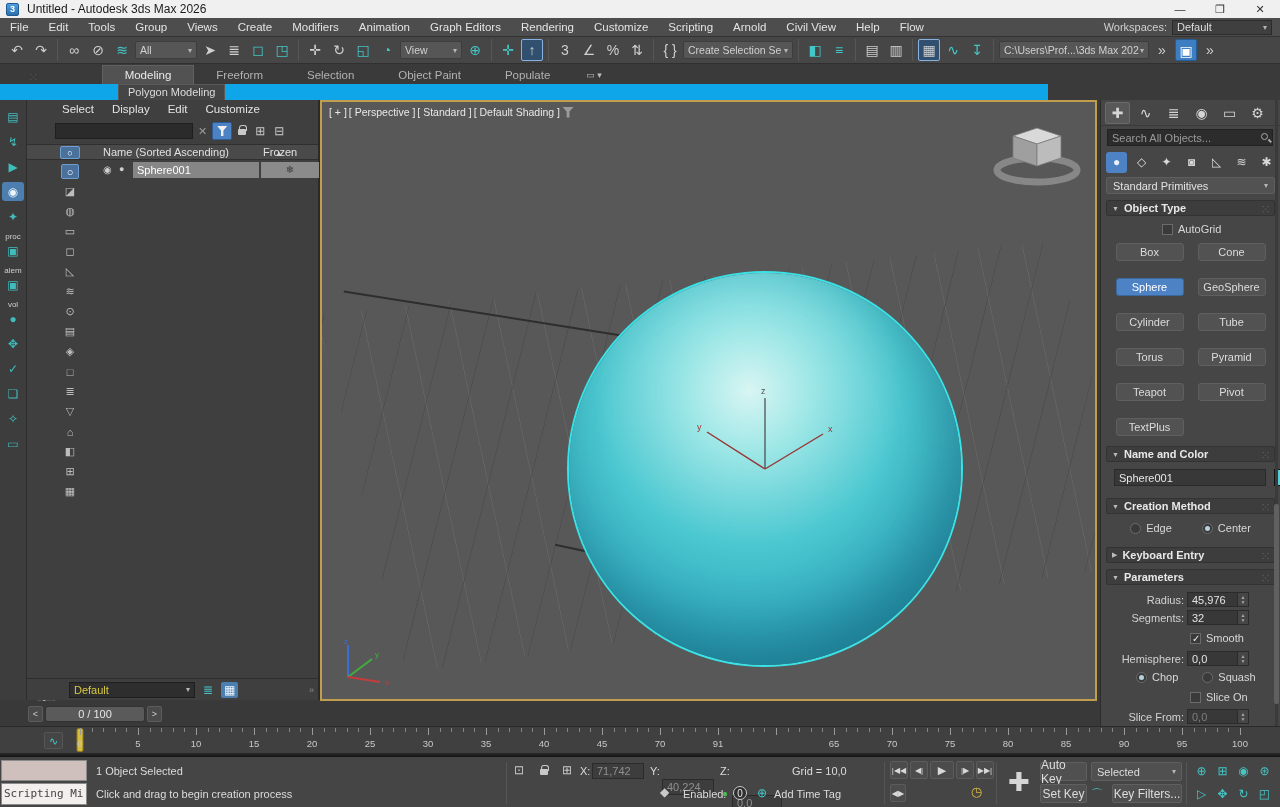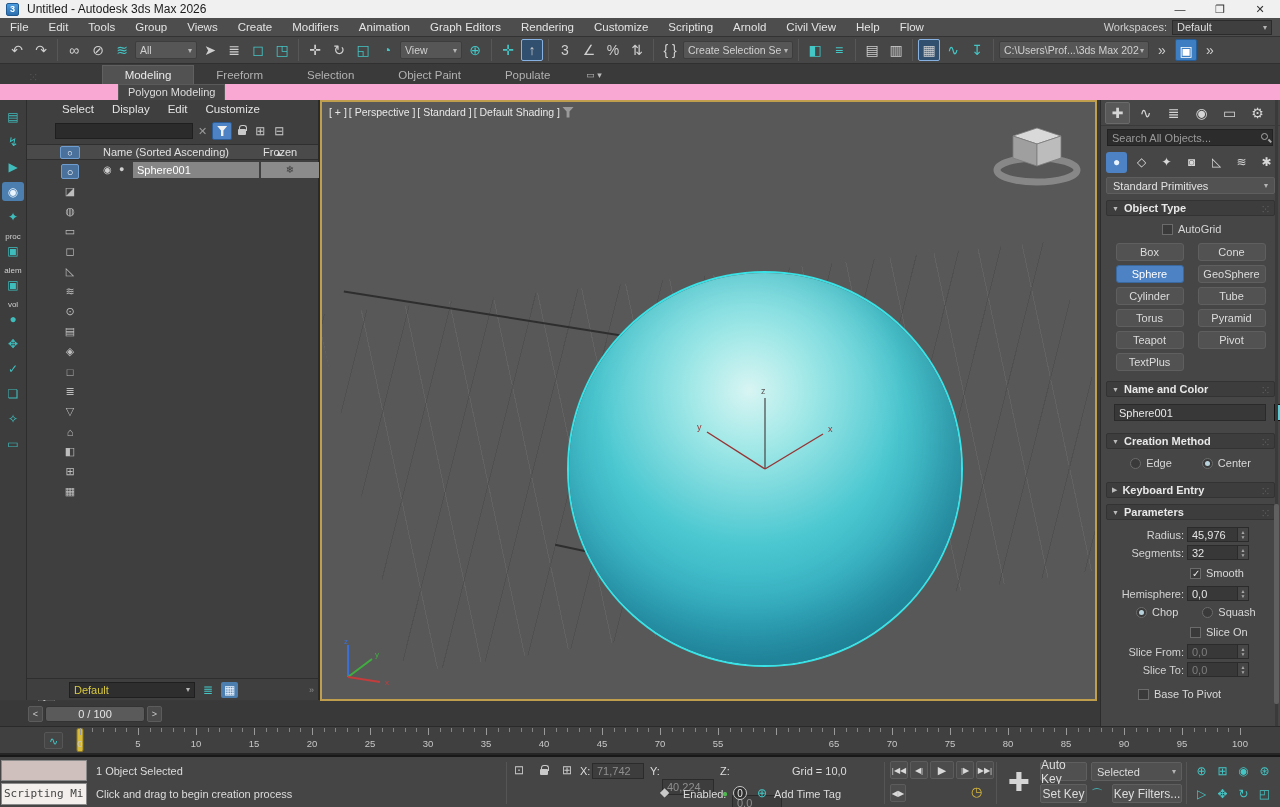"Polygon Modeling" .polyrow { background: #f9a8d4 -> #0ea5e9; width: 1280px -> 1048px }
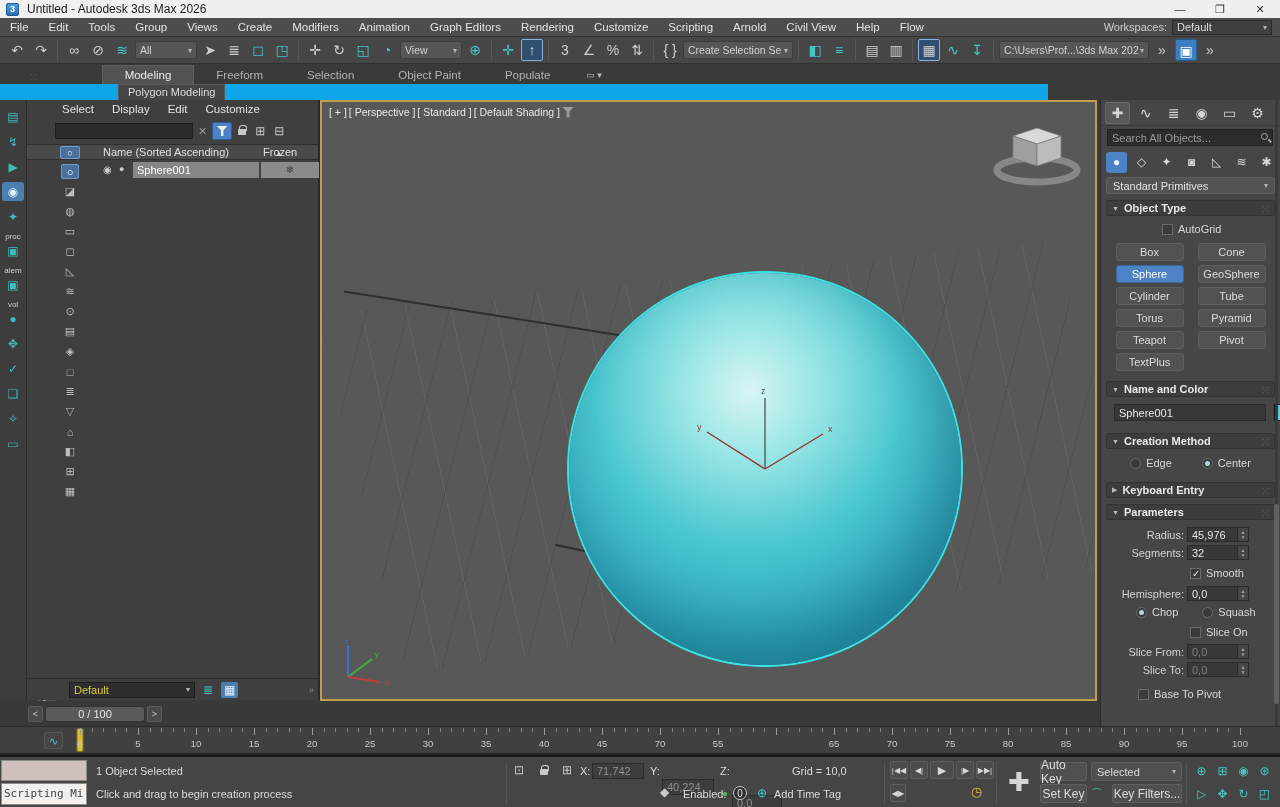"Box" .objgrid { gap: 4px 14px -> 17px 14px }
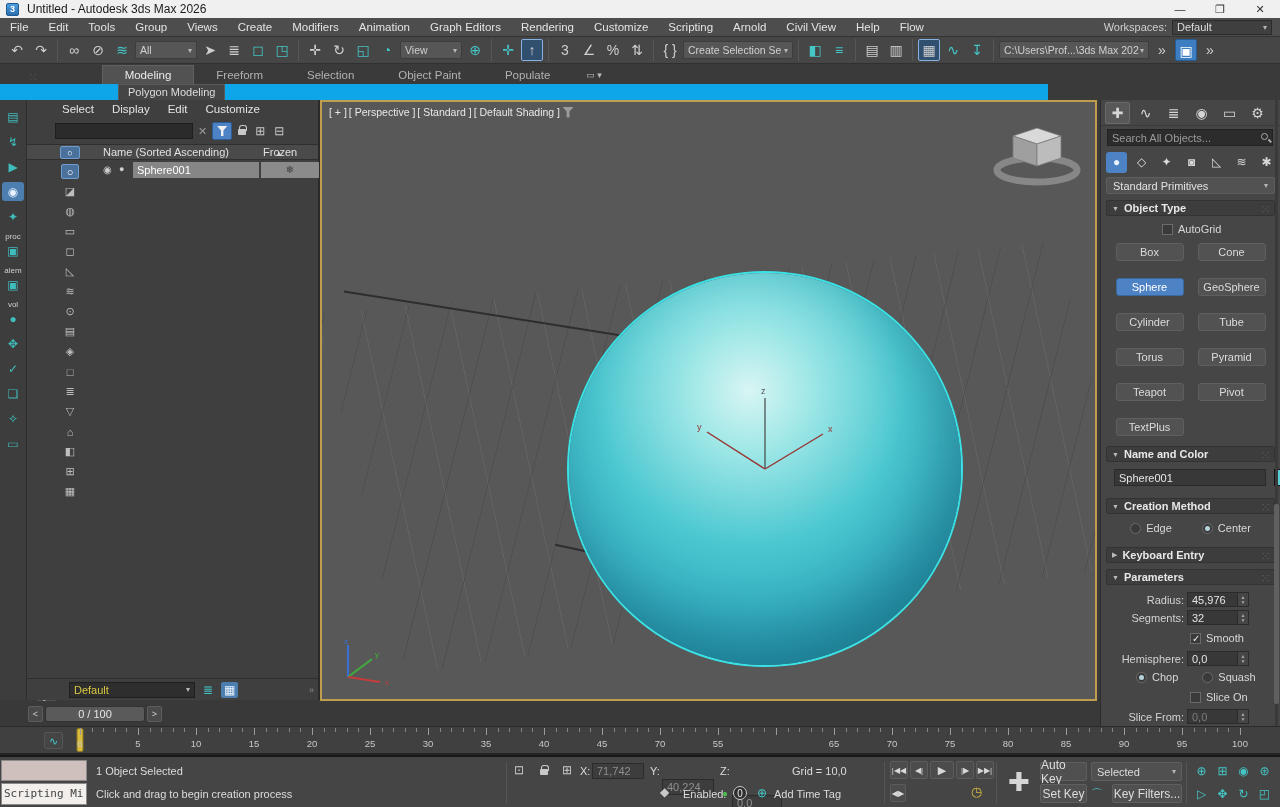"55" div.tlabel { text: 55 -> 91 }
